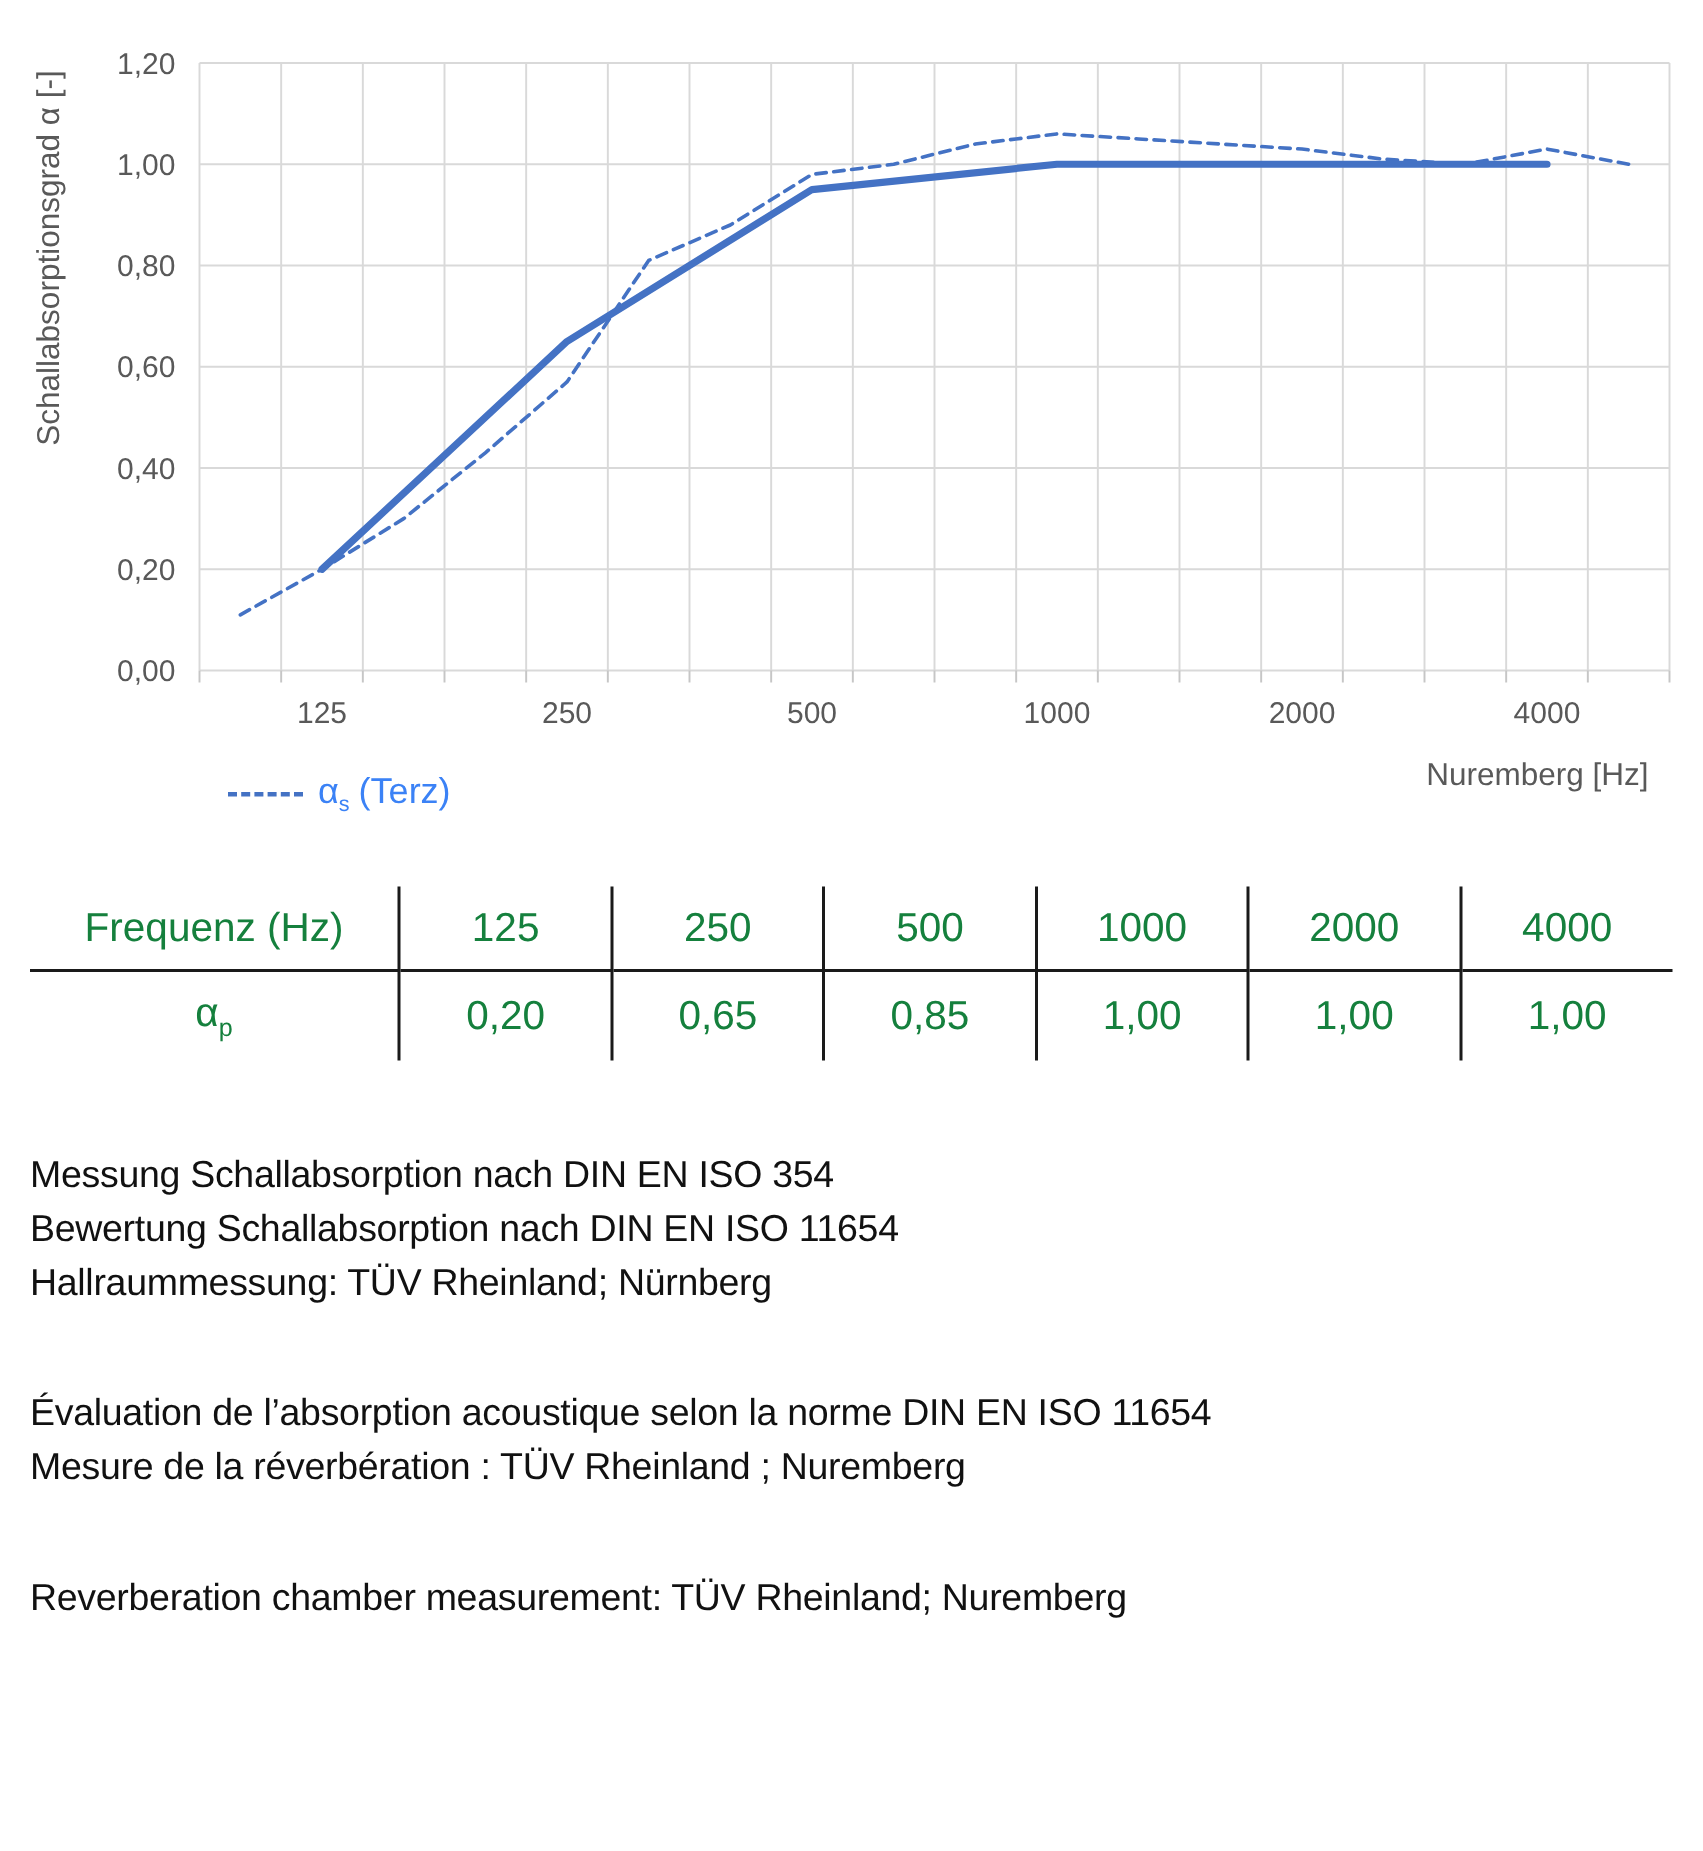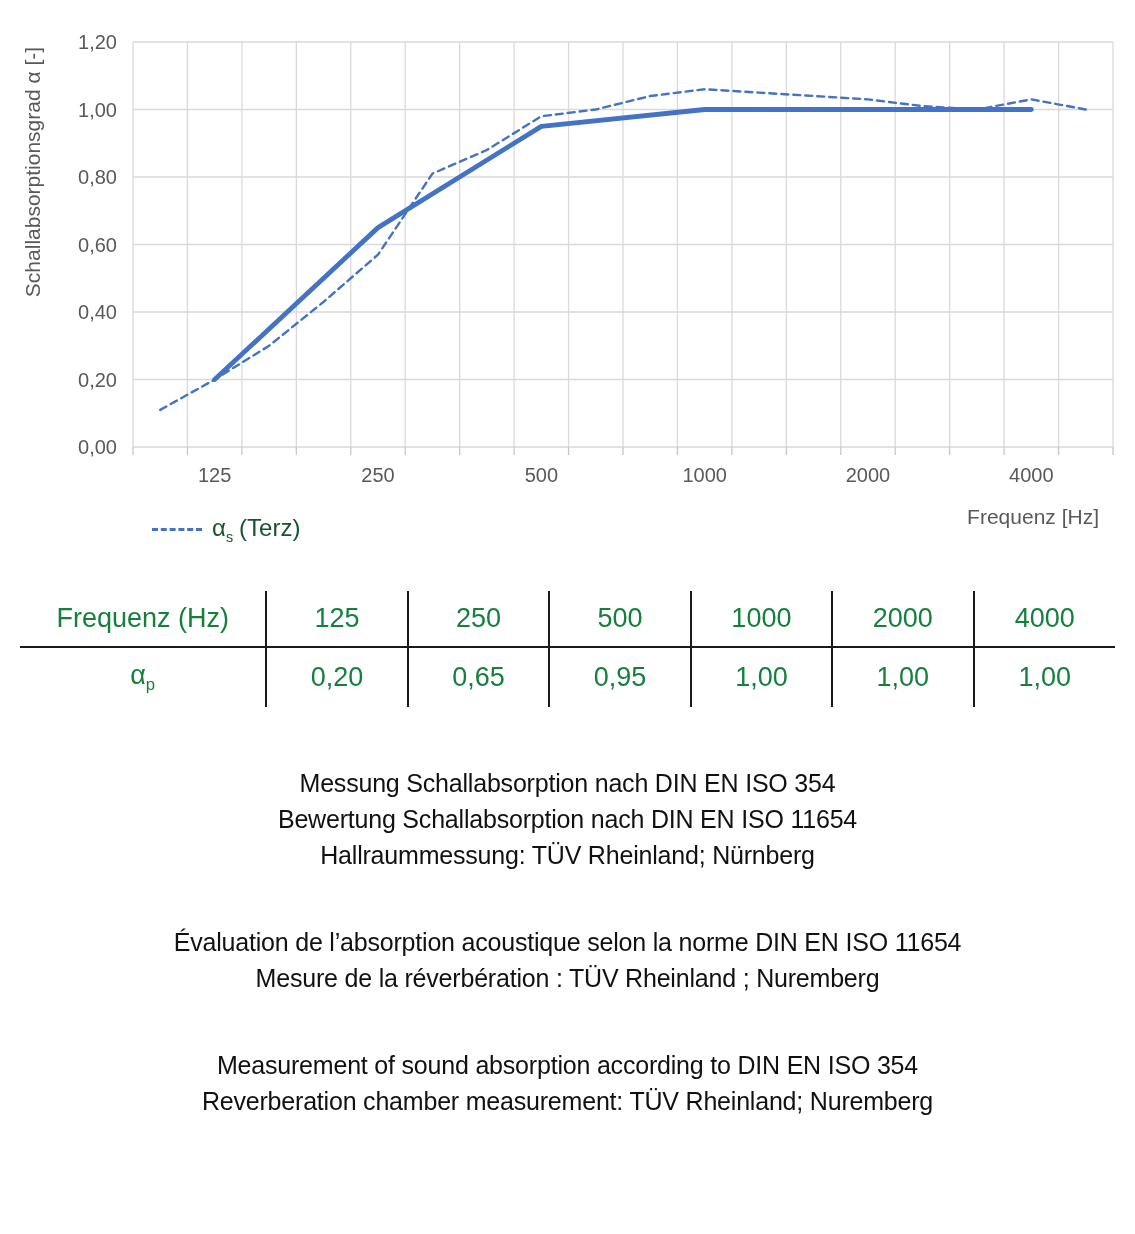"αs(Terz)" .legend { color: #14532d -> #3b82f6 }
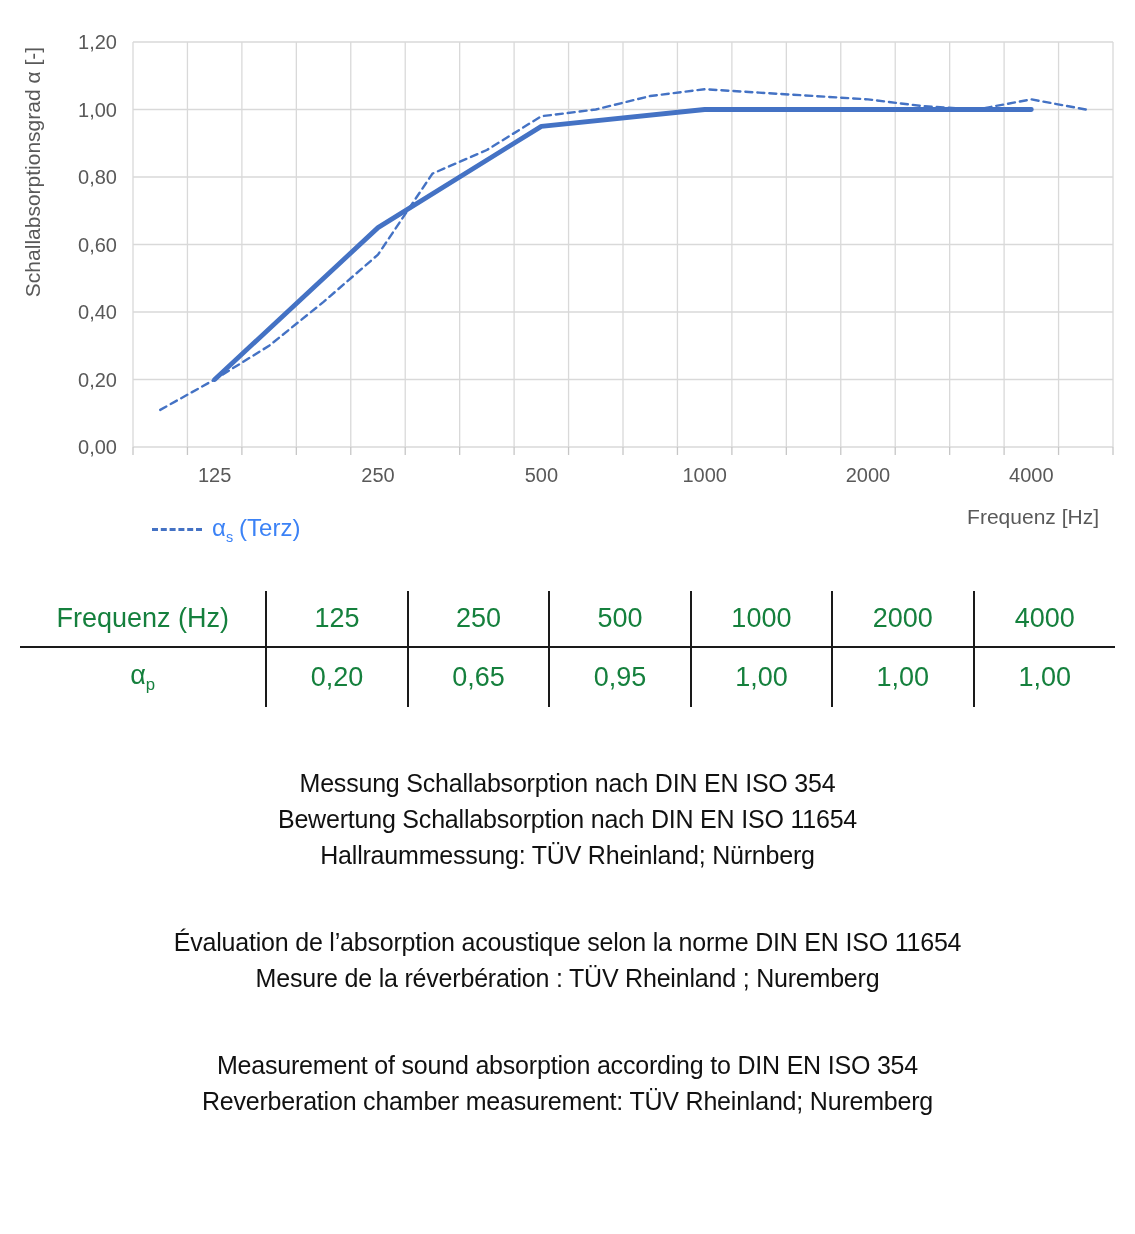"Frequenz [Hz]" div.x-axis-title { text: Frequenz -> Nuremberg }
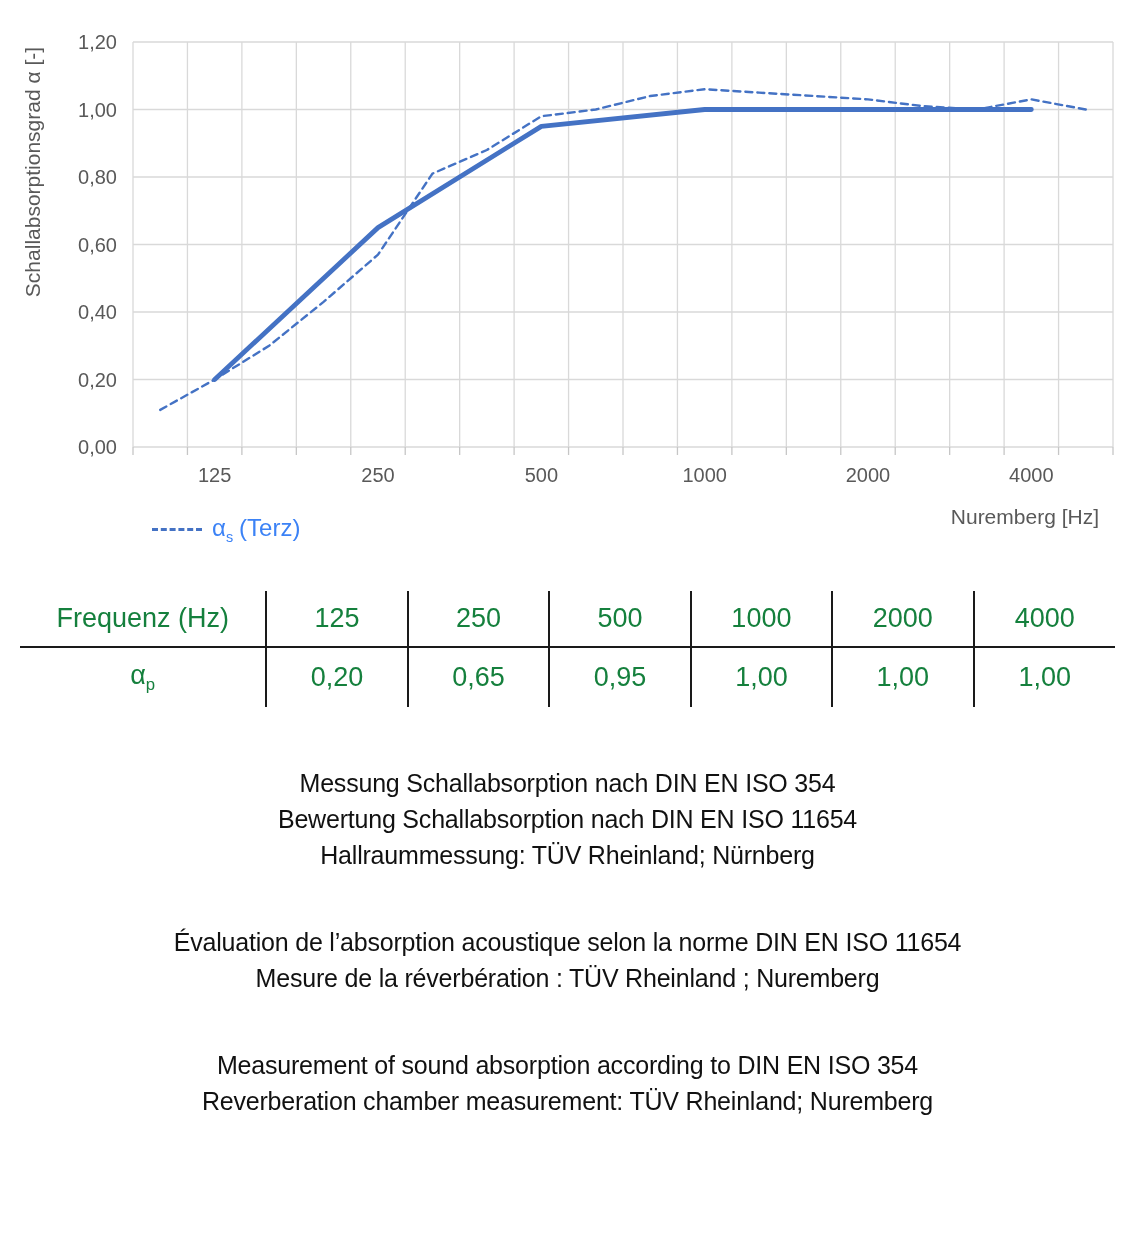"0,95" td { text: 0,95 -> 0,85 }
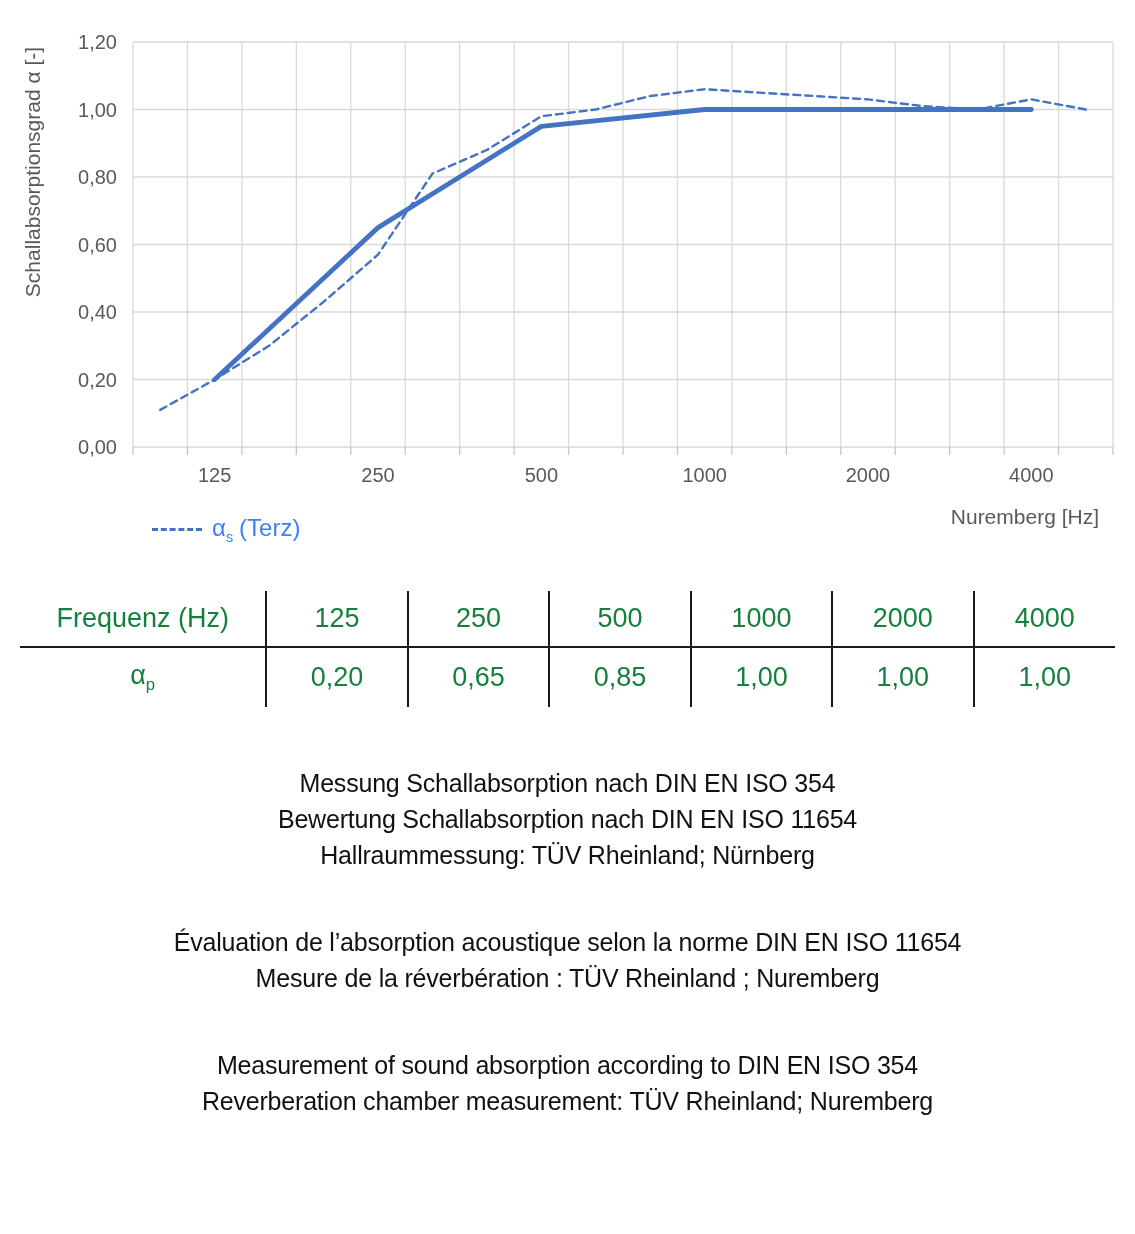"Messung Schallabsorption nach DIN EN" .notes { text-align: center -> left }
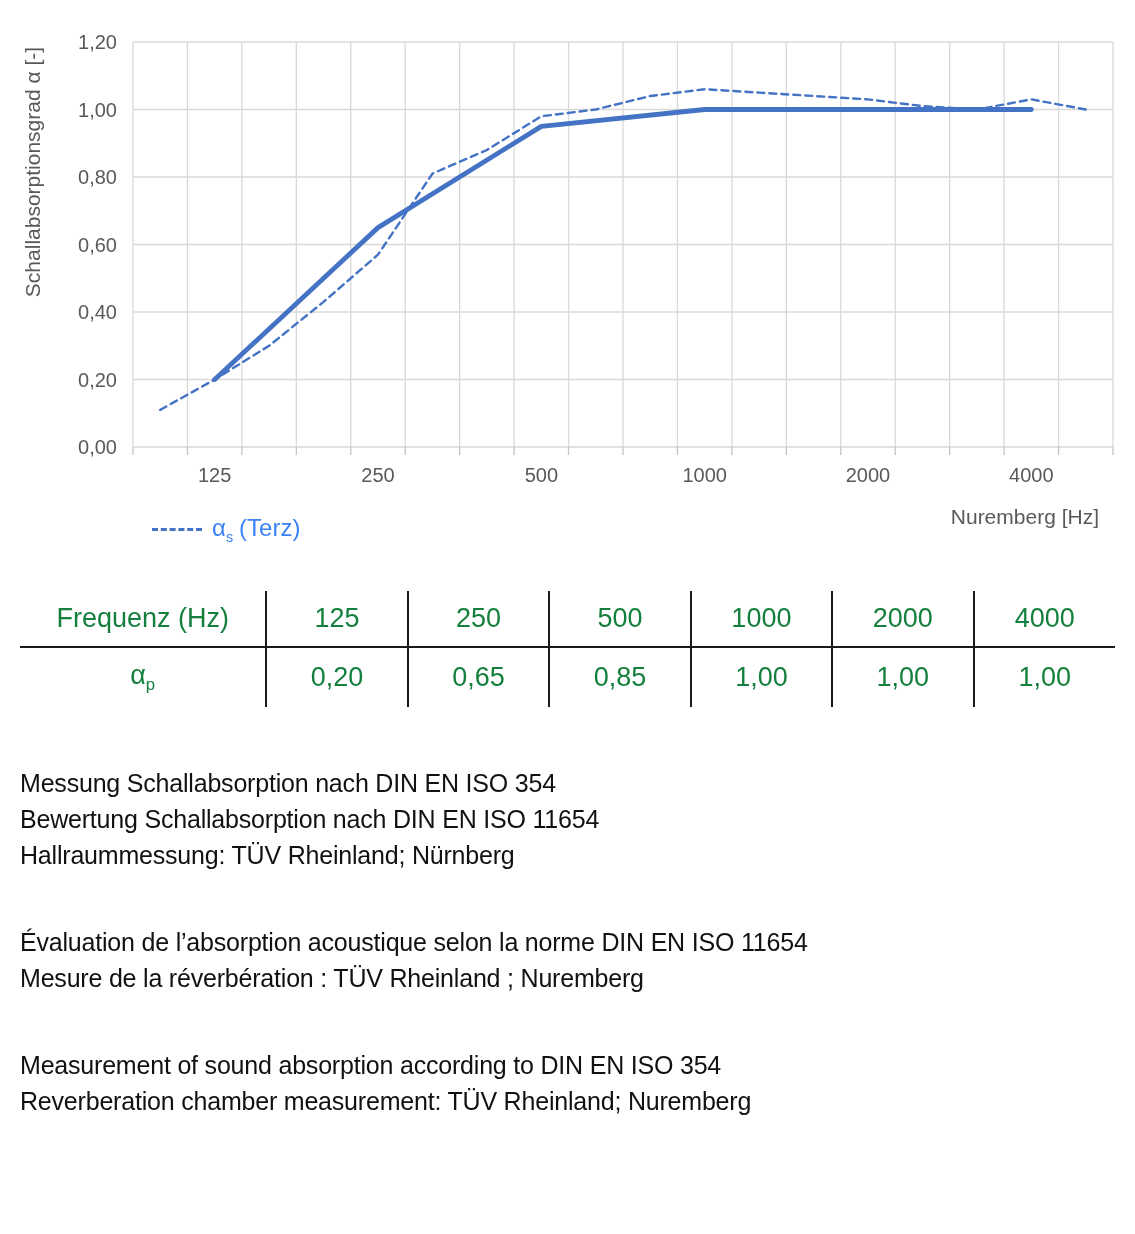"Measurement of sound absorption" div { html: <div>Measurement of sound absorption according to DIN EN ISO 354</div> -> none }
